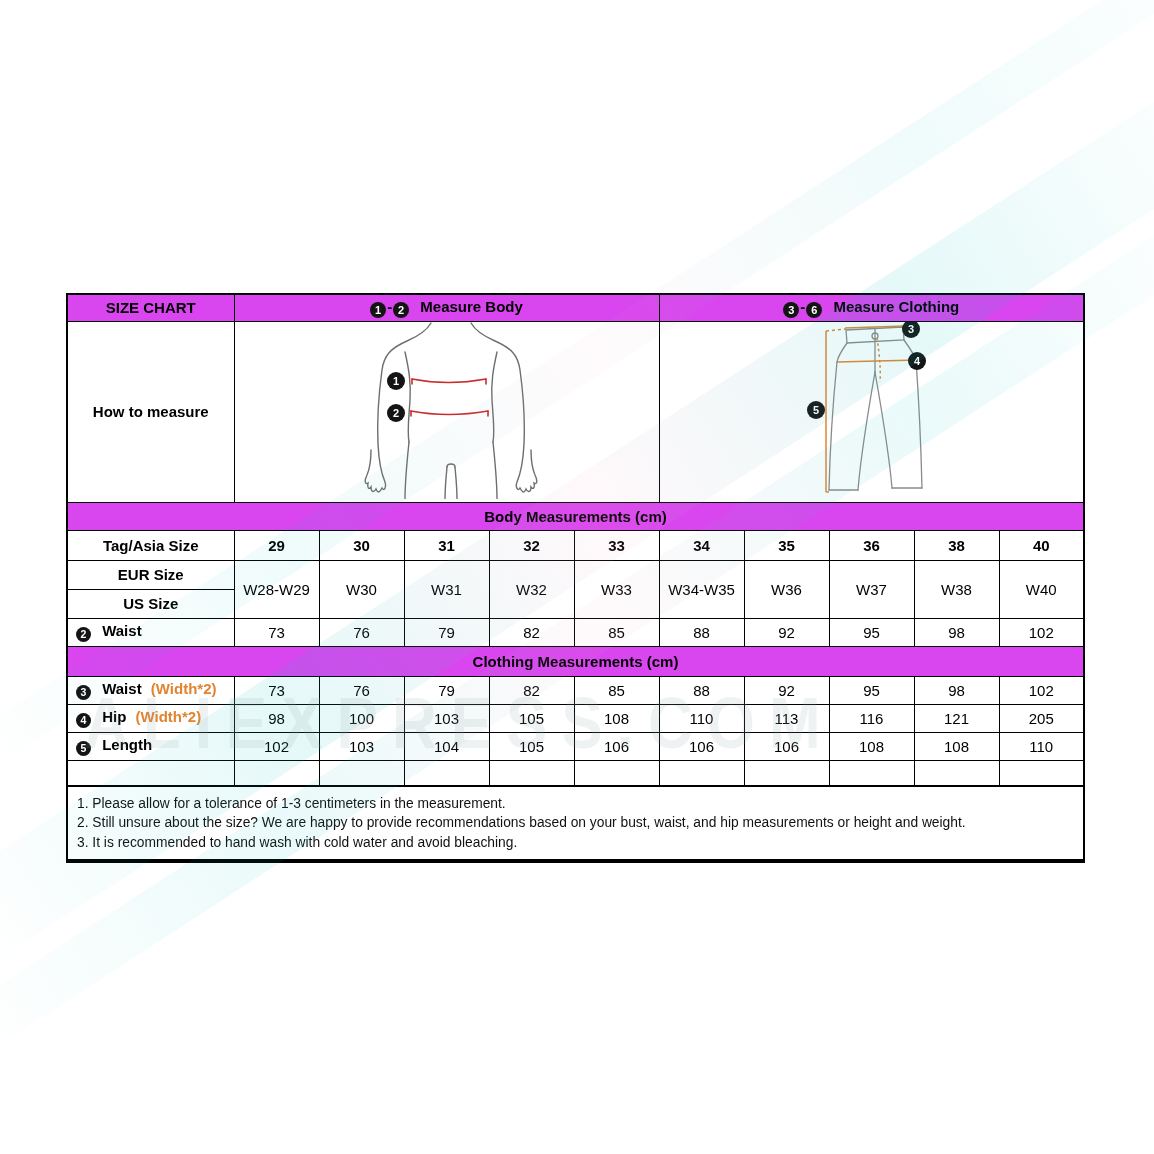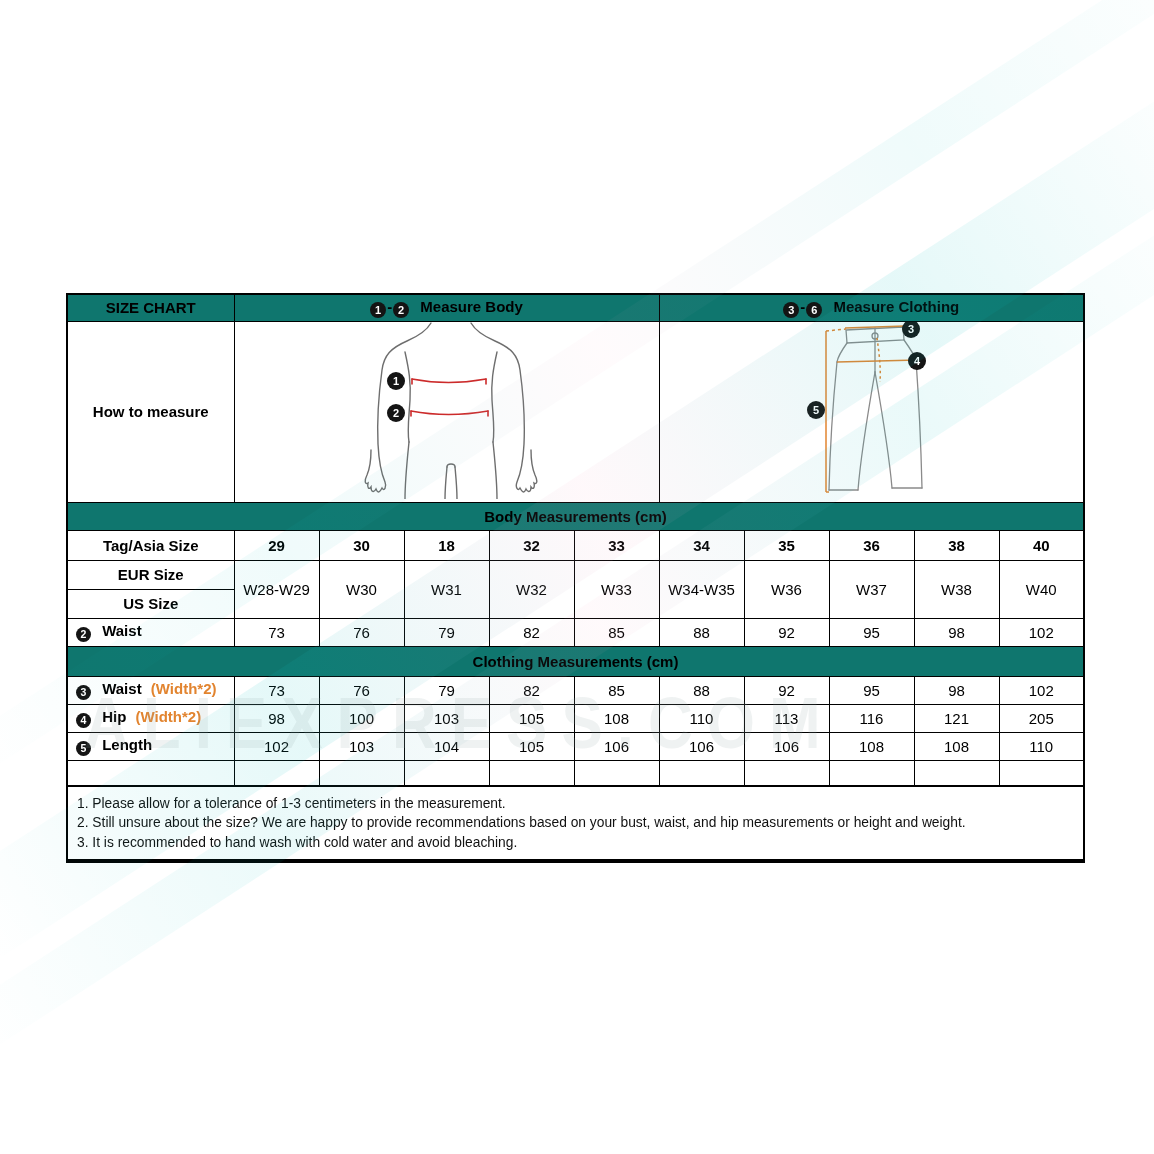"SIZE CHART" .gray { background: #0f766e -> #d946ef }
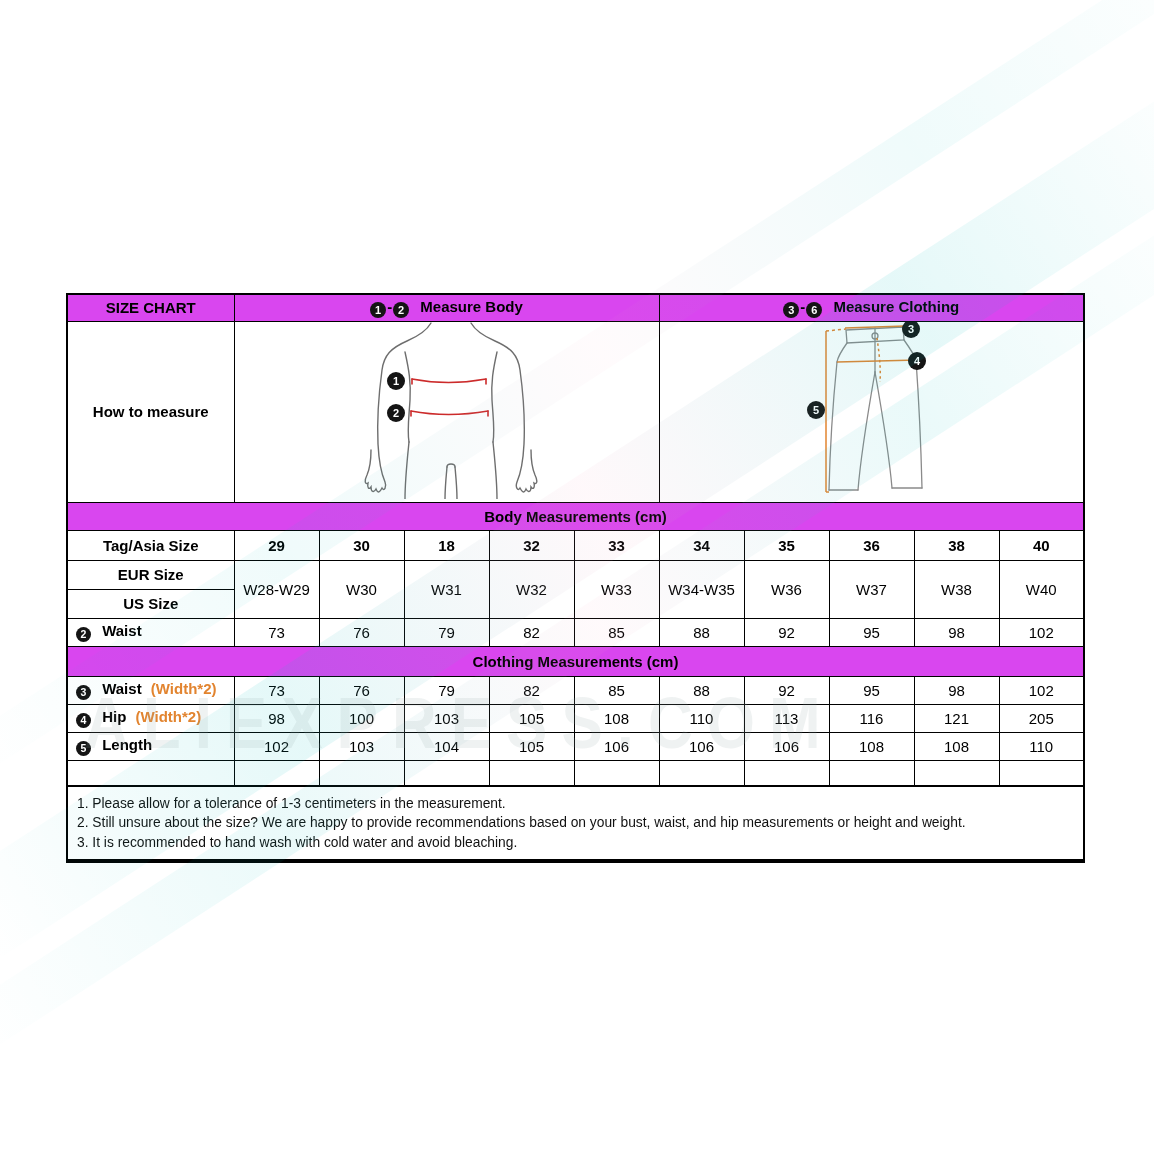"18" td.bold { text: 18 -> 31 }
